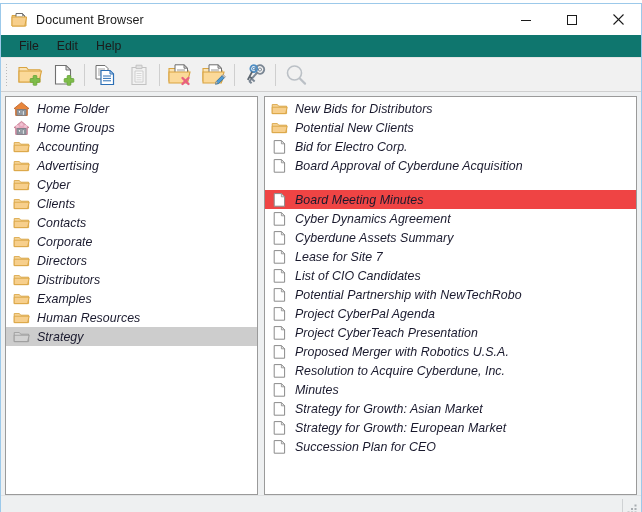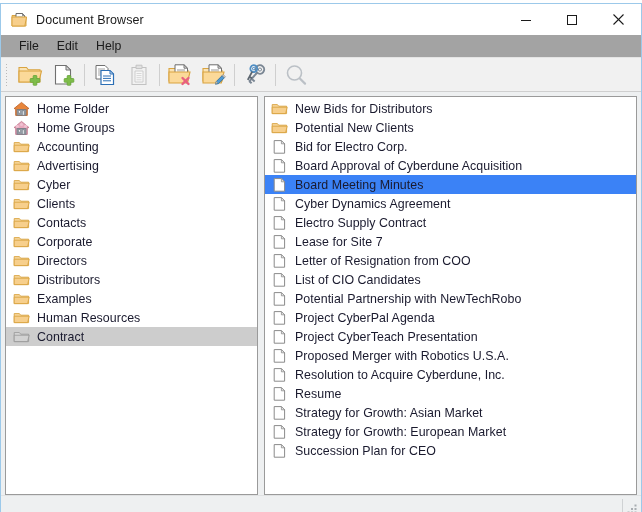"File" #menubar { background: #a3a3a3 -> #0f766e }
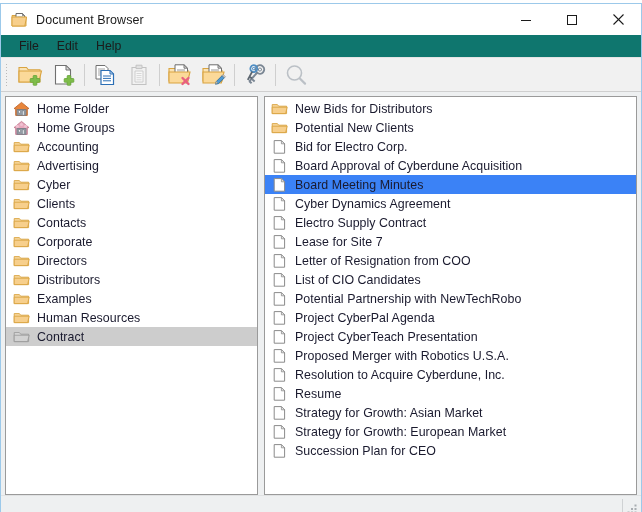"Home Folder" #panes { font-style: none -> italic }
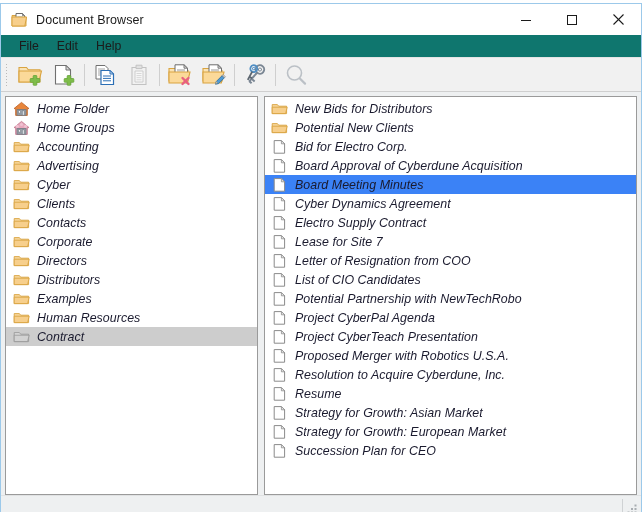"Board Meeting Minutes" .row.sel-blue { background: #3b82f6 -> #ef4444; margin-top: none -> 15px }
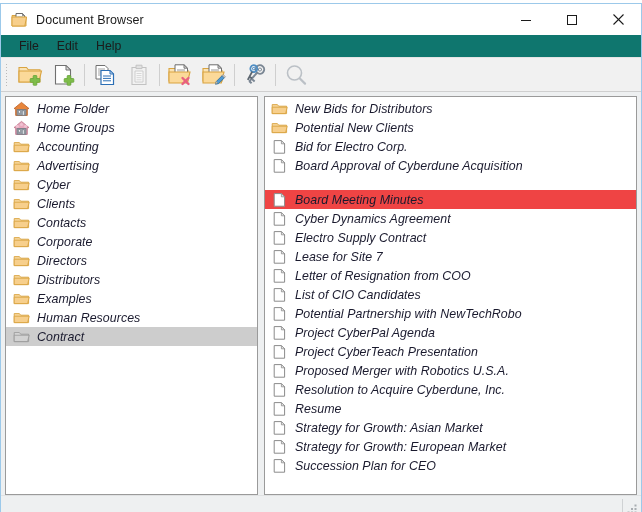"Cyberdune Assets Summary" div.row { html: none -> <div> <span><svg> <path></path> <path></path> </svg></span> <span>Cyberdune Assets Summary</span> </div> }
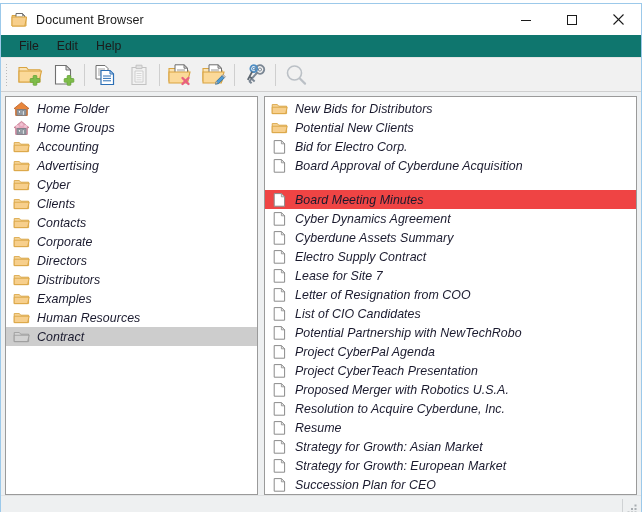"Electro Supply Contract" div.row { html: <div> <span><svg> <path></path> <path></path> </svg></span> <span>Electro Supply Contract</span> </div> -> none }
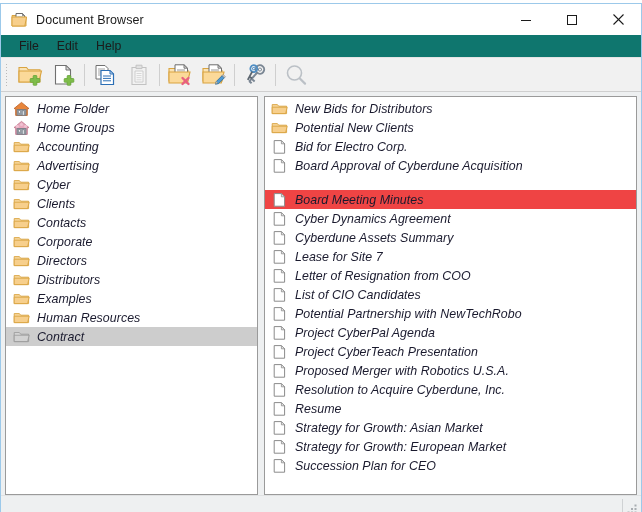"Letter of Resignation from COO" div.row { html: <div> <span><svg> <path></path> <path></path> </svg></span> <span>Letter of Resignation from COO</span> </div> -> none }
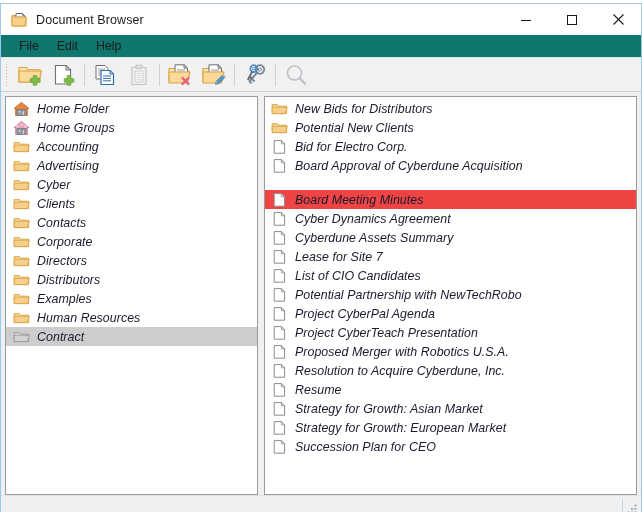"Contract" span.r-label { text: Contract -> Strategy }
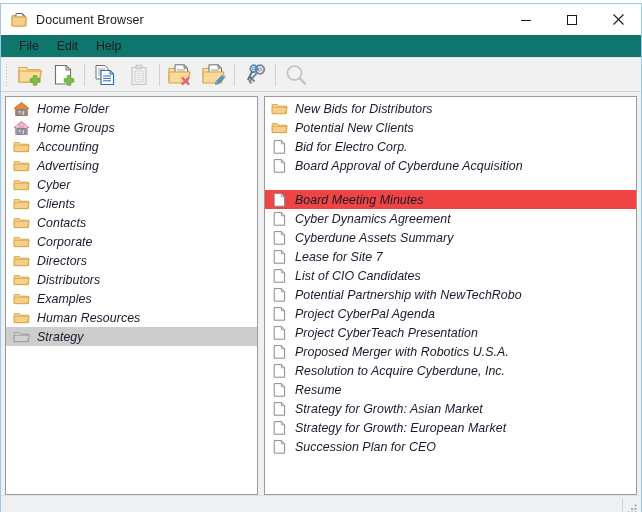"Resume" span.r-label { text: Resume -> Minutes }
